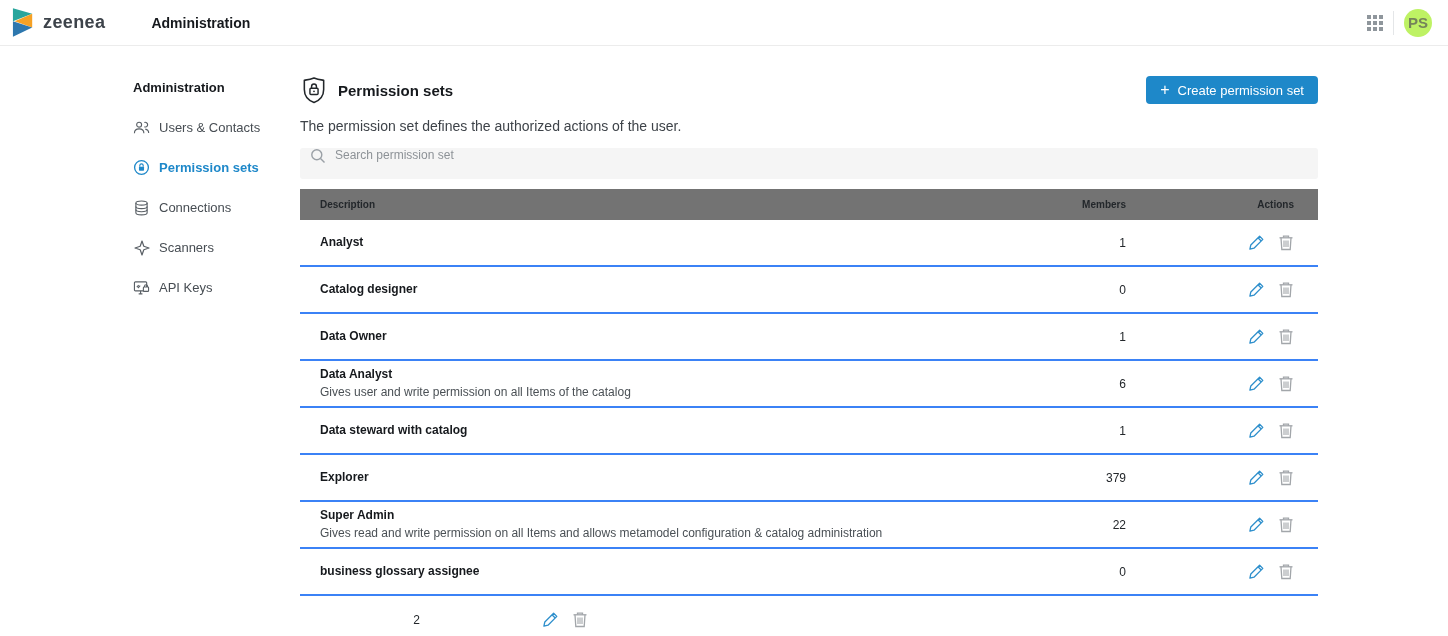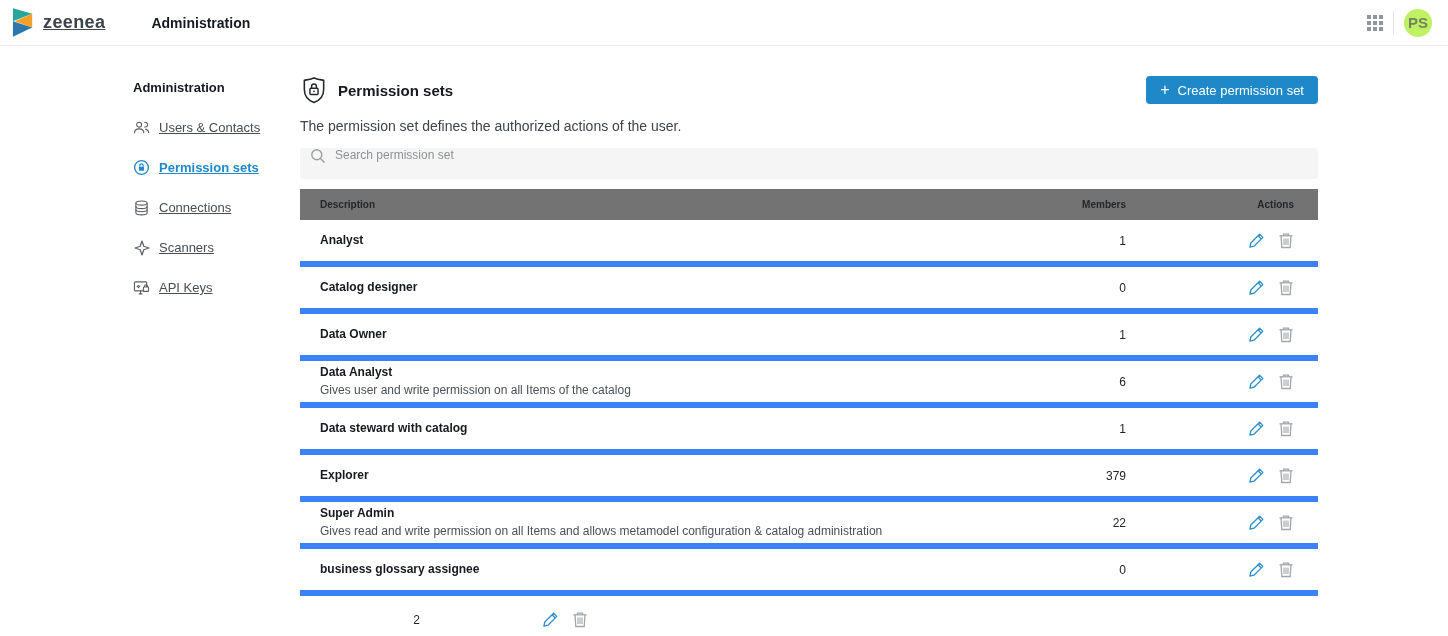"zeenea" .brand-word { text-decoration: underline -> none }
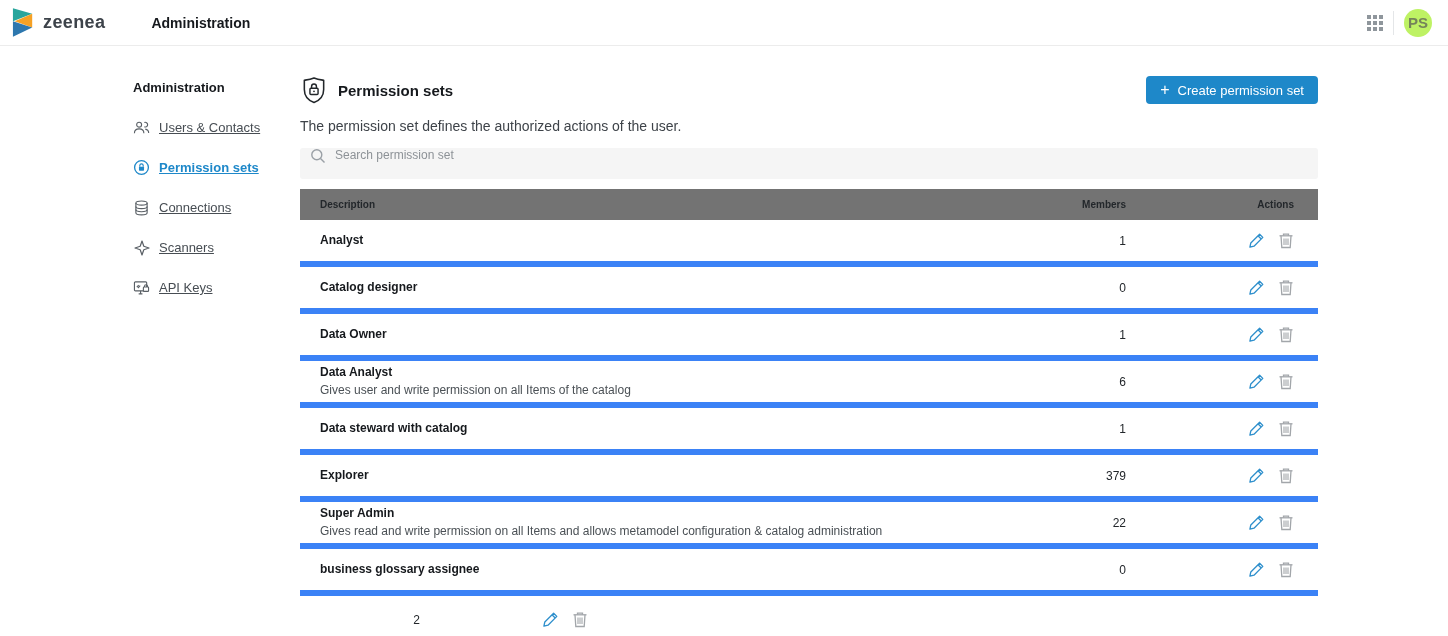"Users & Contacts" .sb-item { text-decoration: underline -> none }
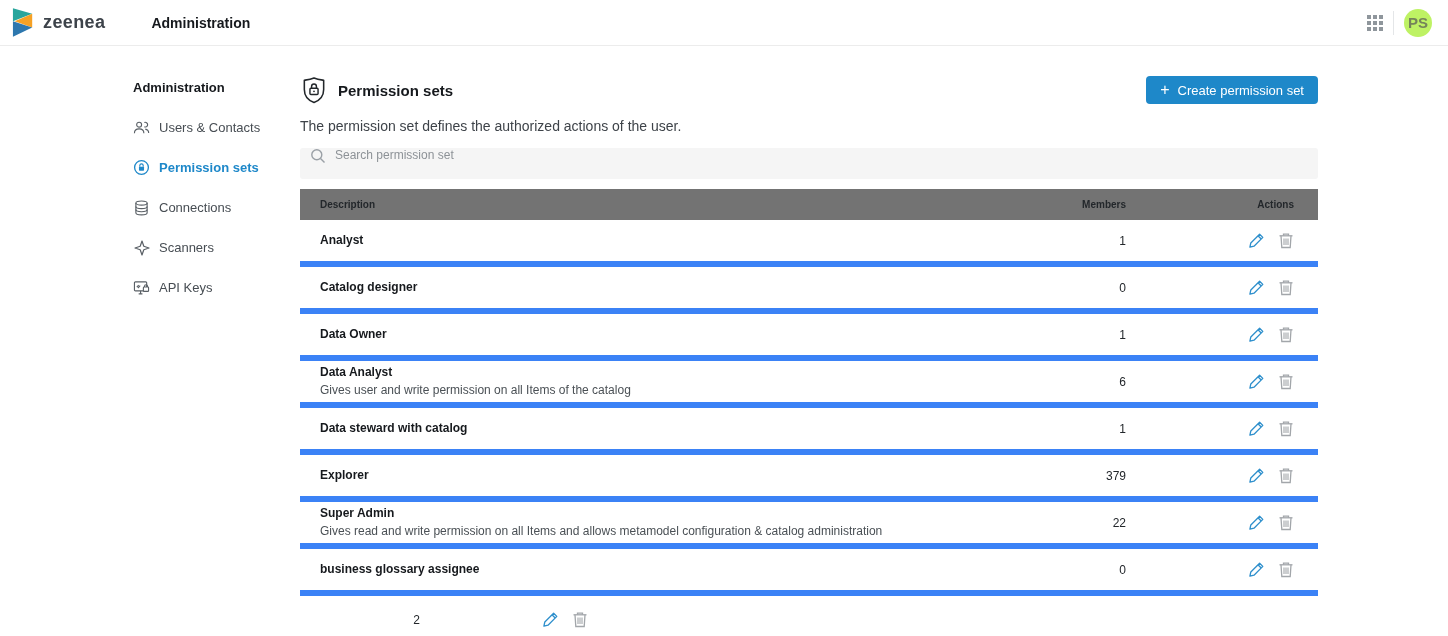"Analyst" .trow { border-bottom: 6px solid #3b82f6 -> 2px solid #3b82f6 }
